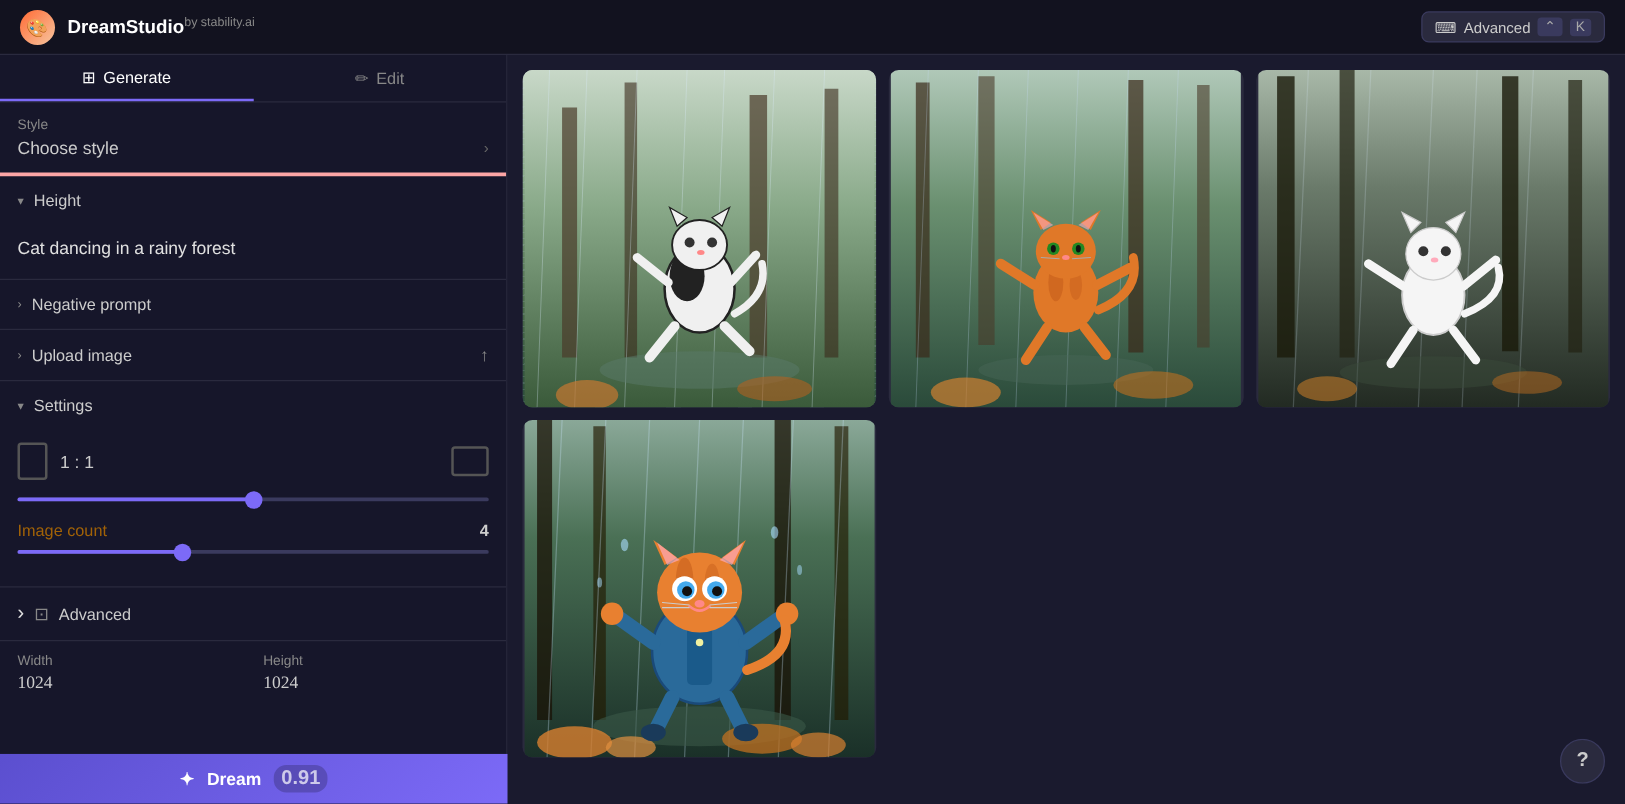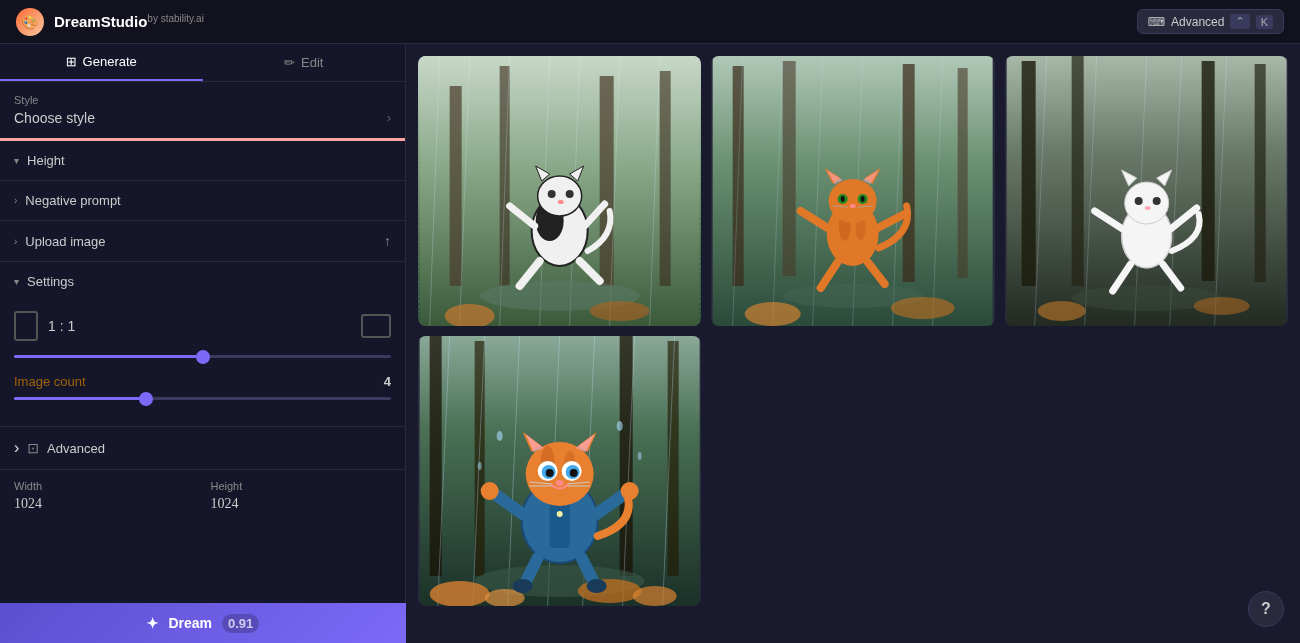"Cat dancing in a rainy" div.prompt-content { html: none -> <div> <div>Cat dancing in a rainy forest</div> </div> }
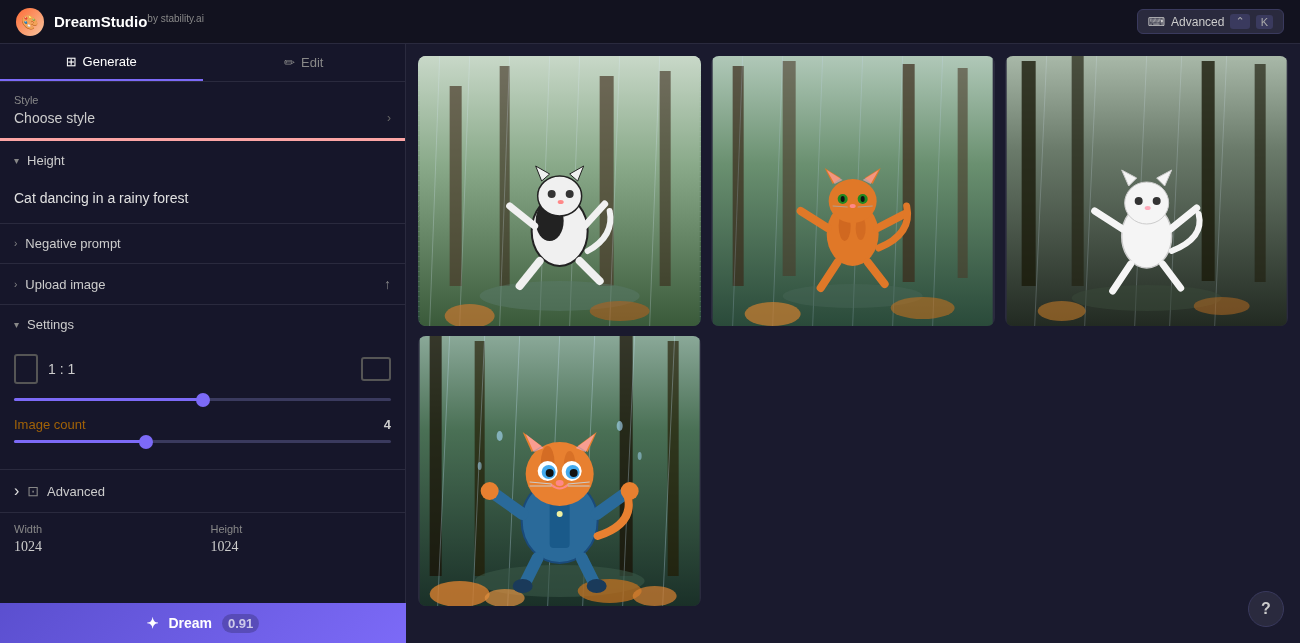"0.91" .dream-credit { font-size: 13px -> 16px }
